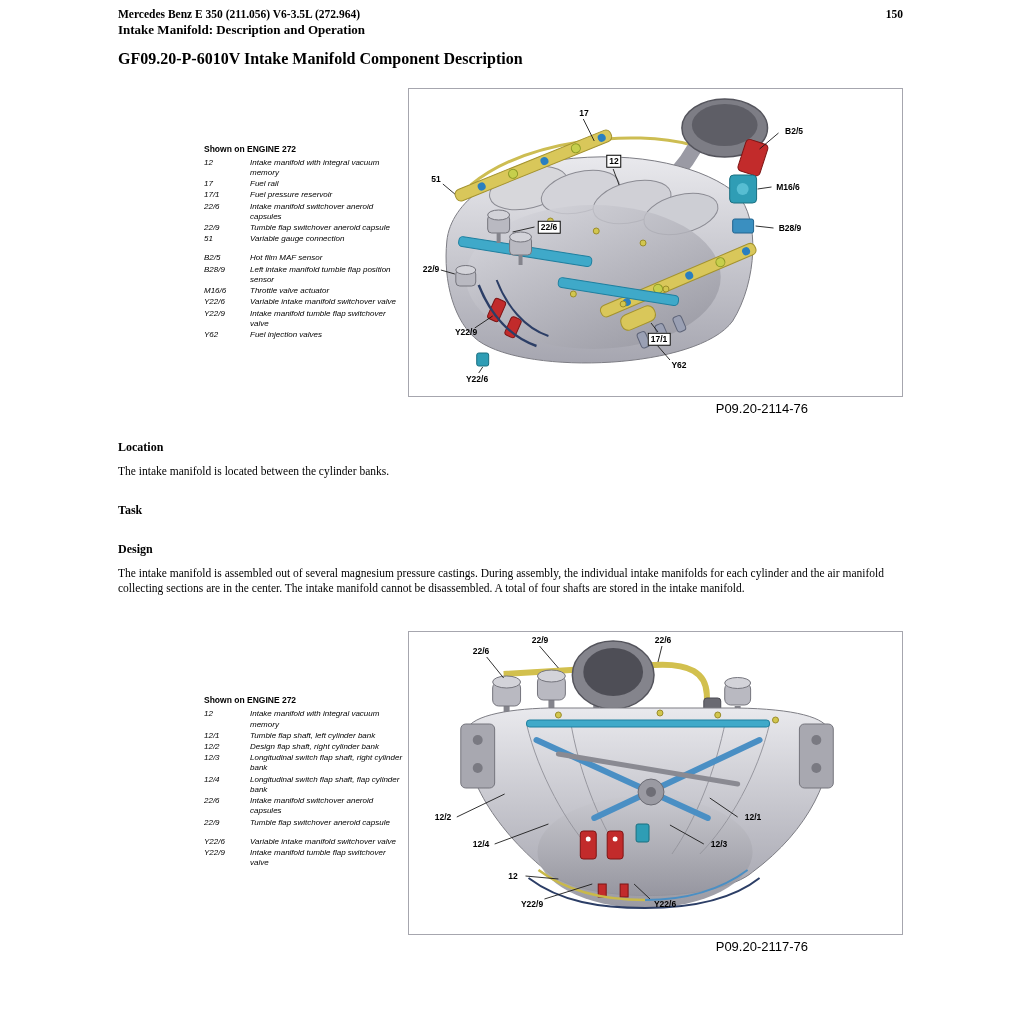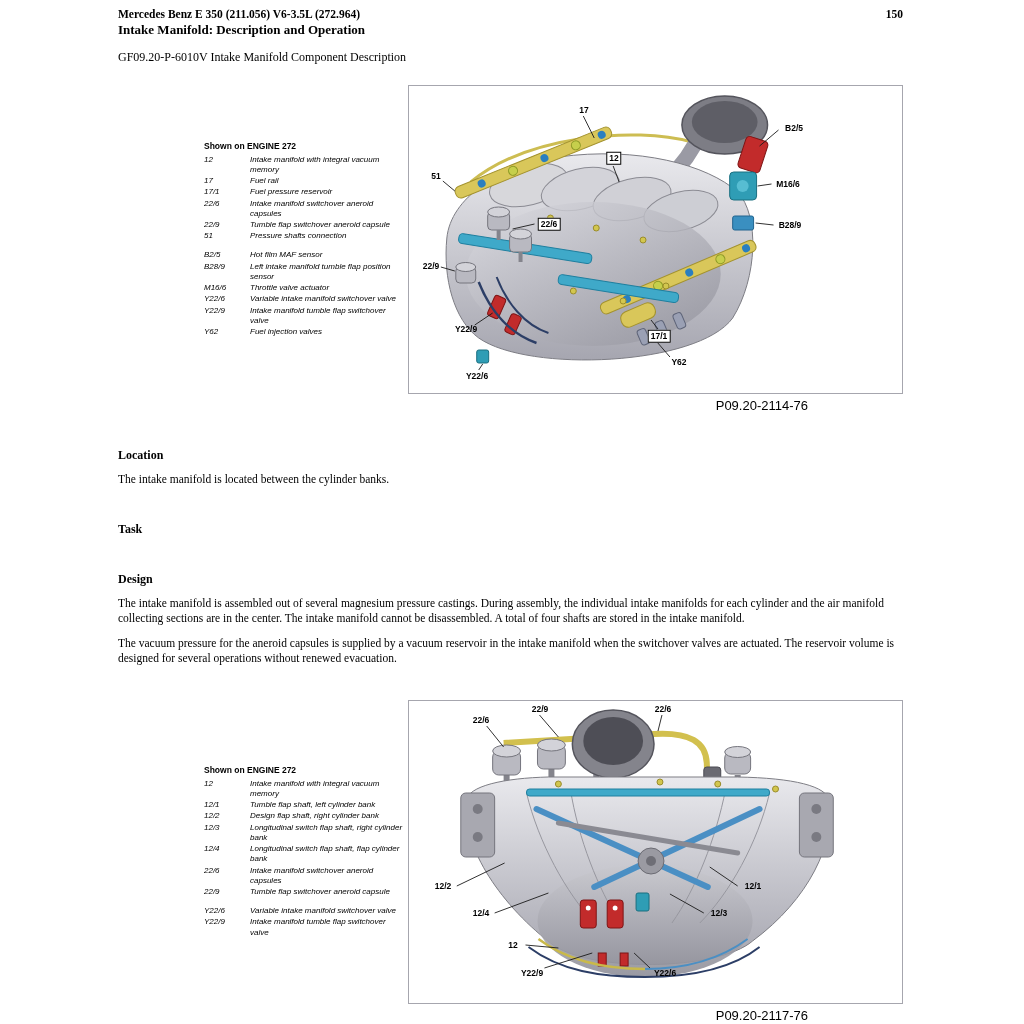"GF09.20-P-6010V Intake Manifold" .doc-subtitle { font-size: 12px -> 16px; font-weight: normal -> bold }
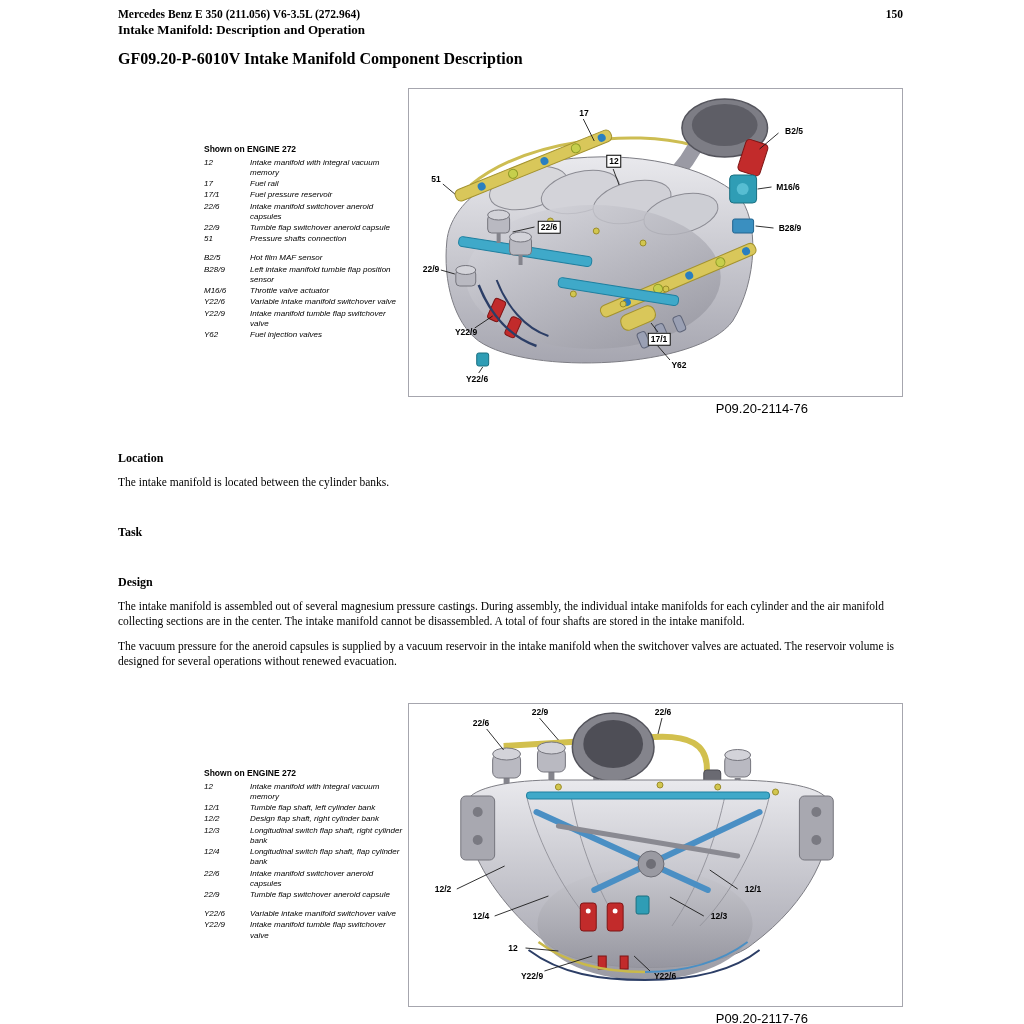"Pressure shafts connection" span.legend-desc { text: Pressure shafts -> Variable gauge }
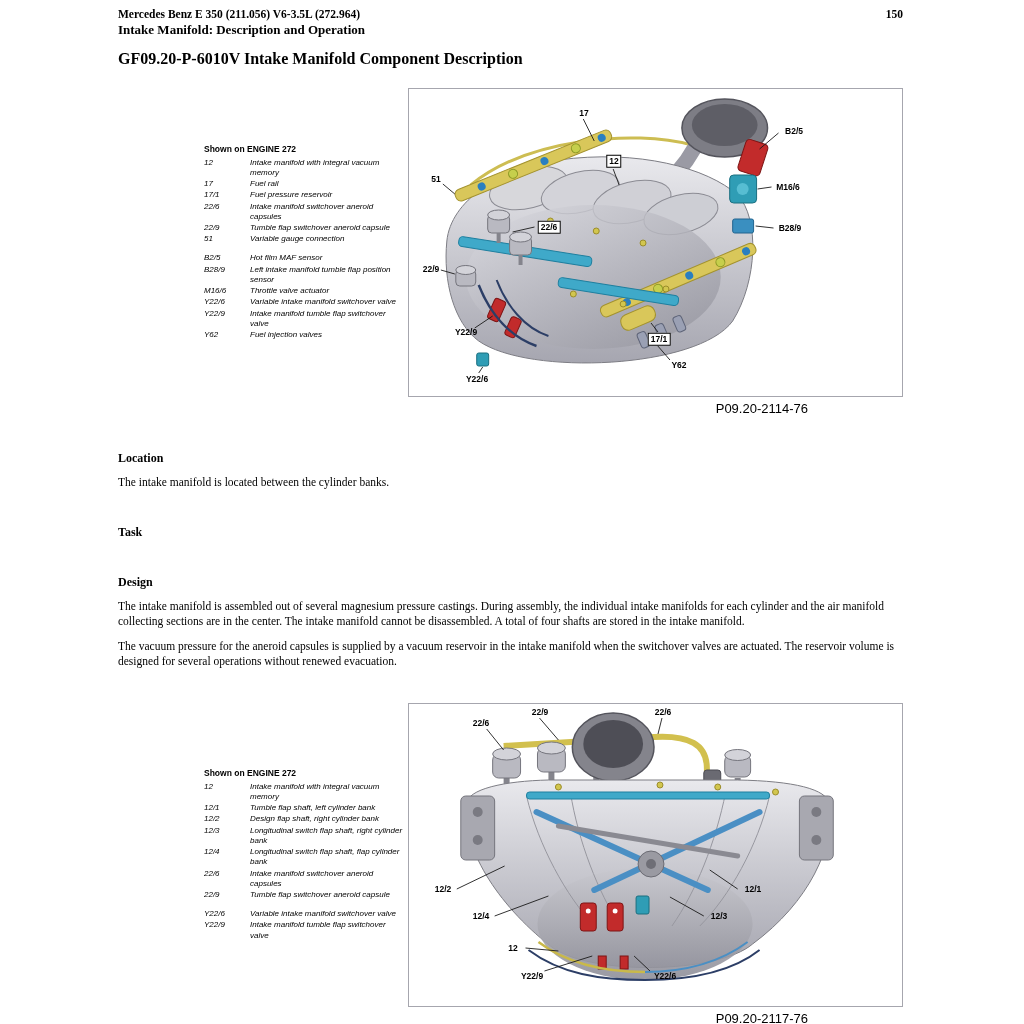"Location" .sec-h { margin-top: 35px -> 24px }
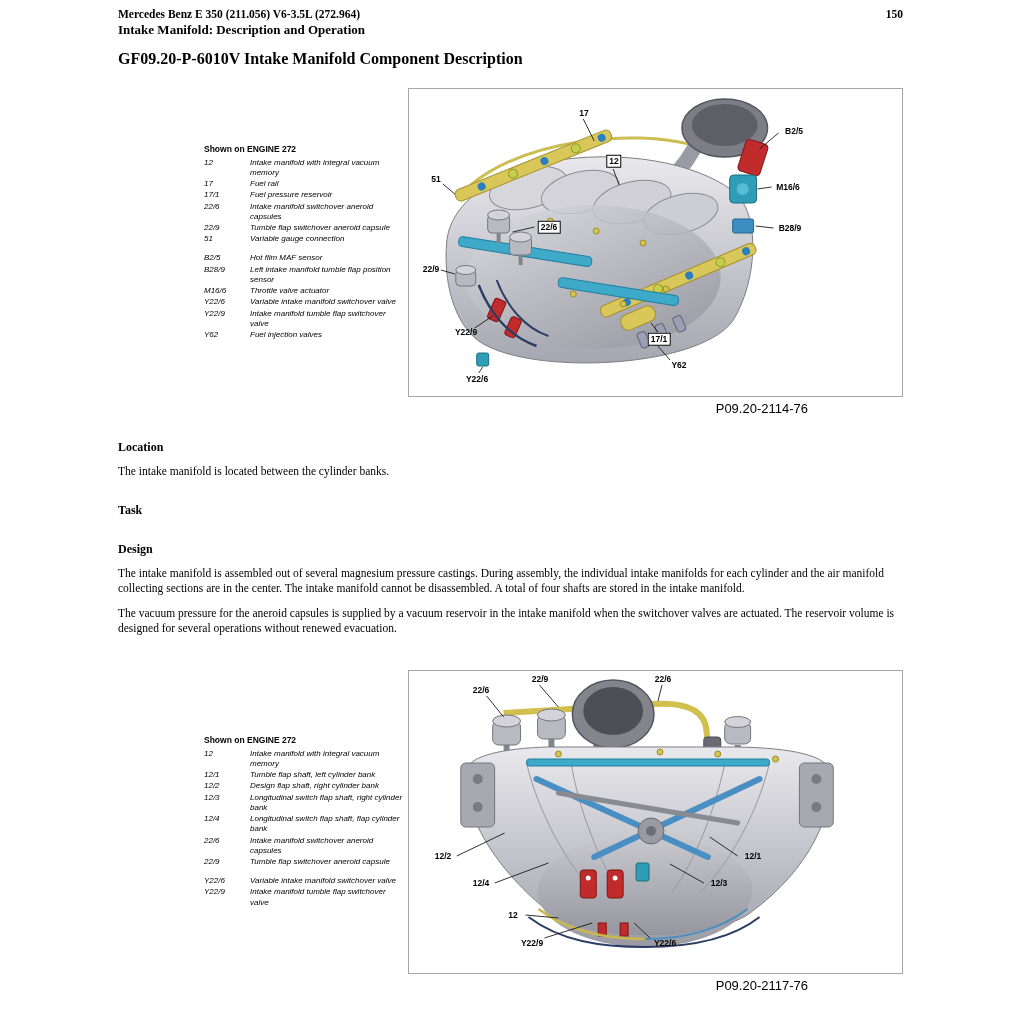"The vacuum pressure for the" div.sec-p { html: <div>The vacuum pressure for the aneroid capsules is supplied by a vacuum reservoir in the intake manifold when the switchover valves are actuated. The reservoir volume is designed for several operations without renewed evacuation.</div> -> none }
